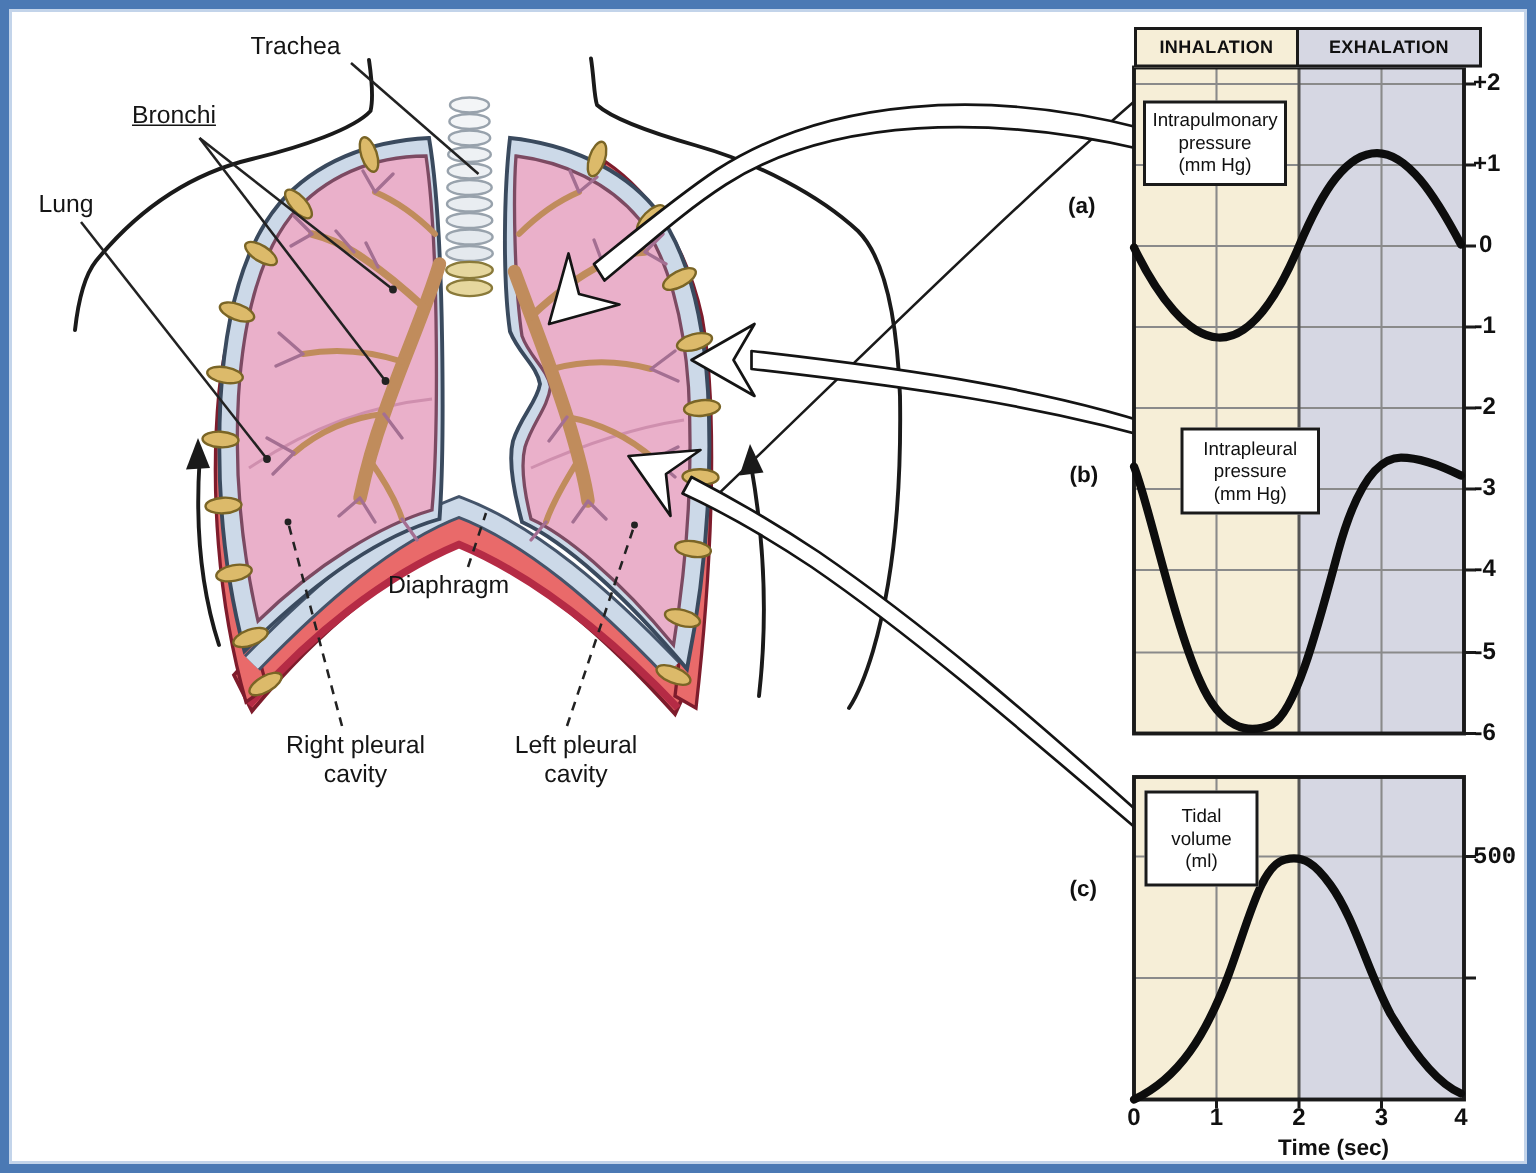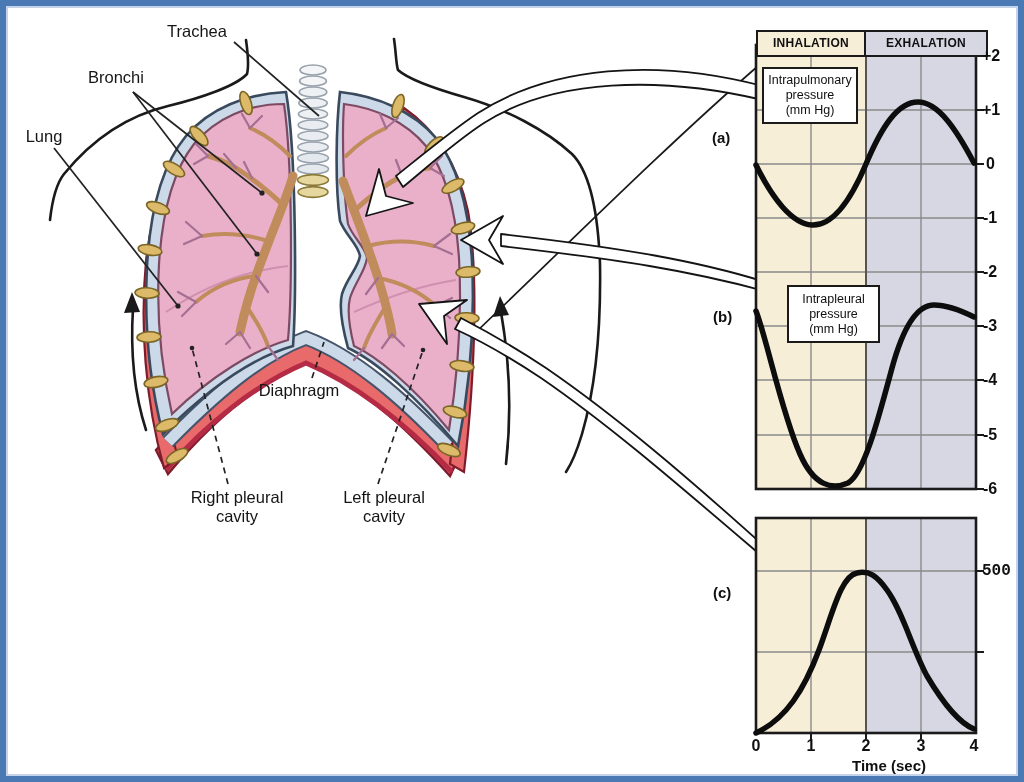"INHALATION" .hdr { margin-top: 12px -> none }
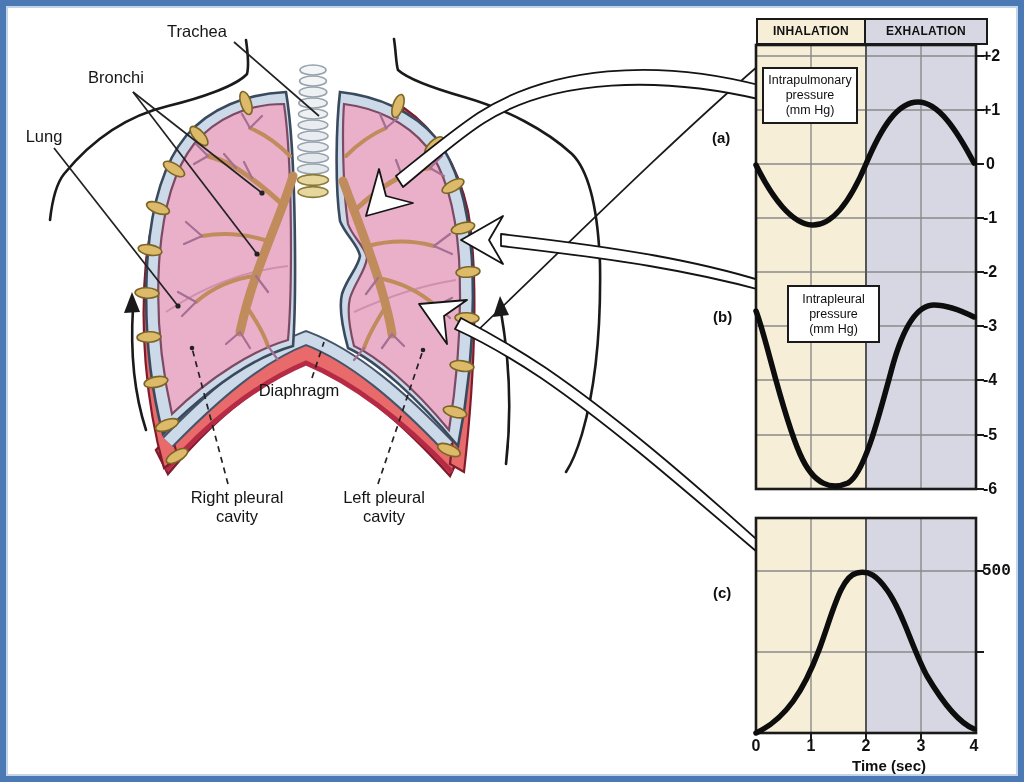"Bronchi" div.anat-label { text-decoration: none -> underline }
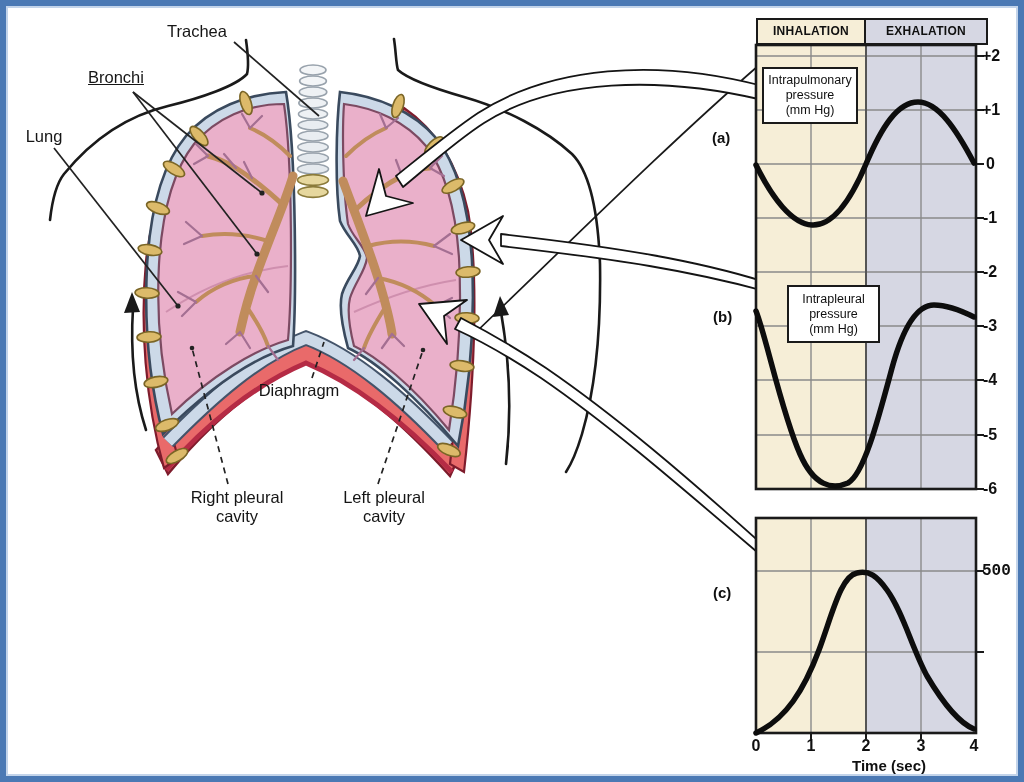"Tidal" div.gbox { html: none -> <div>Tidal volume (ml)</div> }
